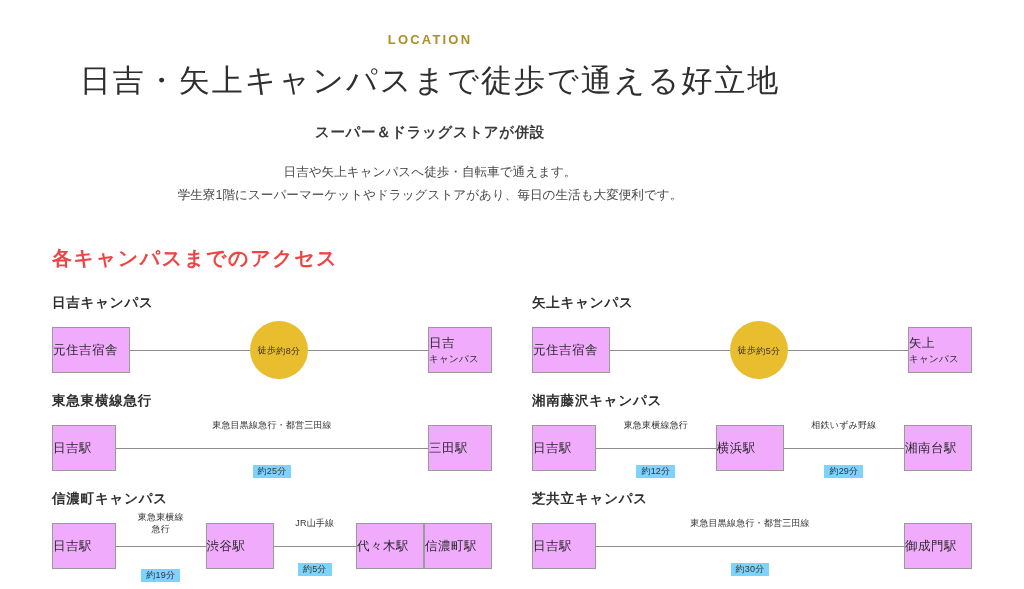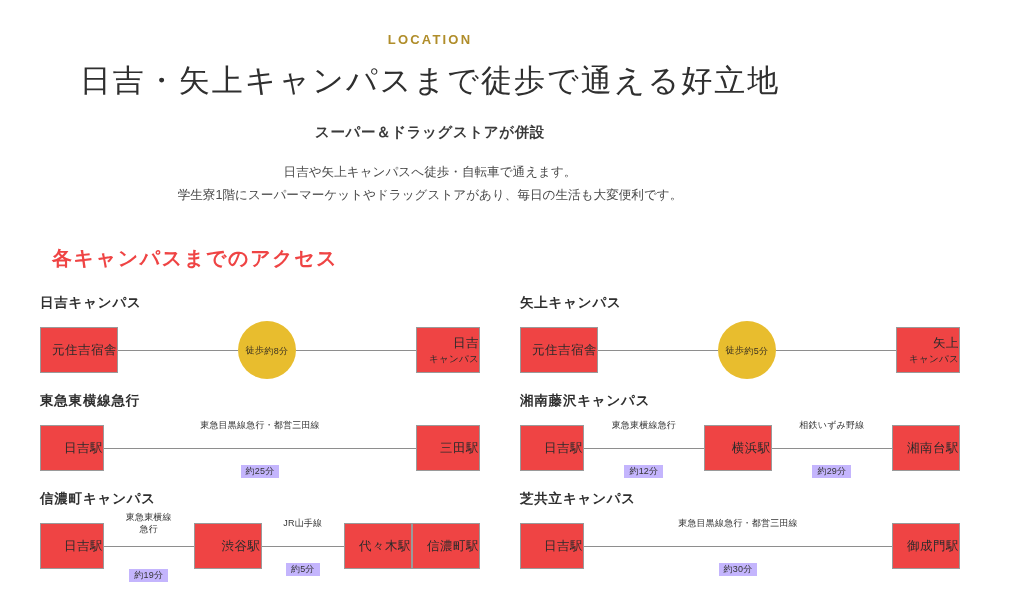"日吉キャンパス" .routes { padding: 0 40px -> 0 52px }
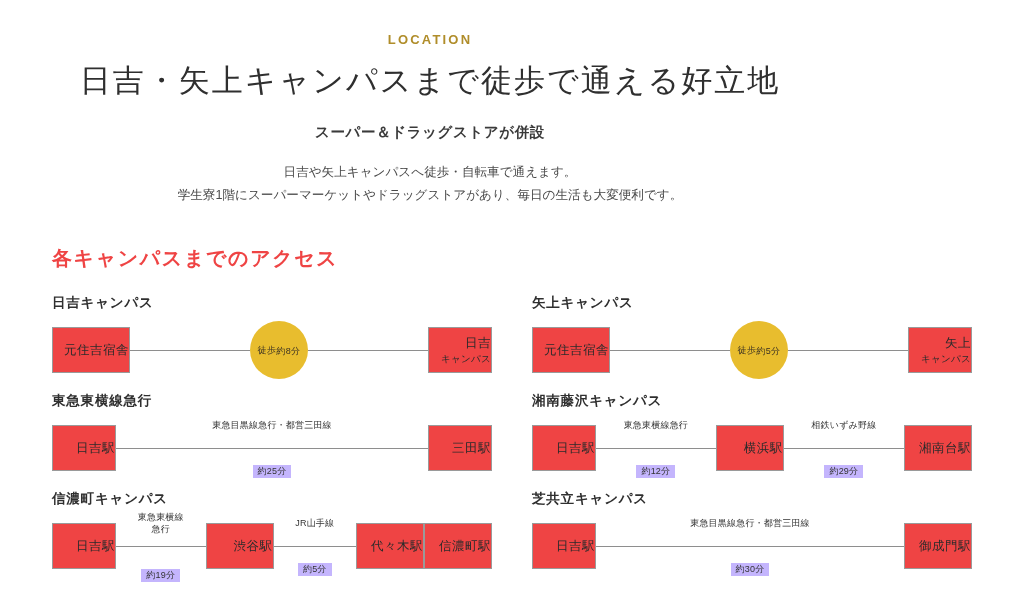"元住吉宿舎" .node { align-items: flex-end -> flex-start; background: #ef4444 -> #f0abfc }
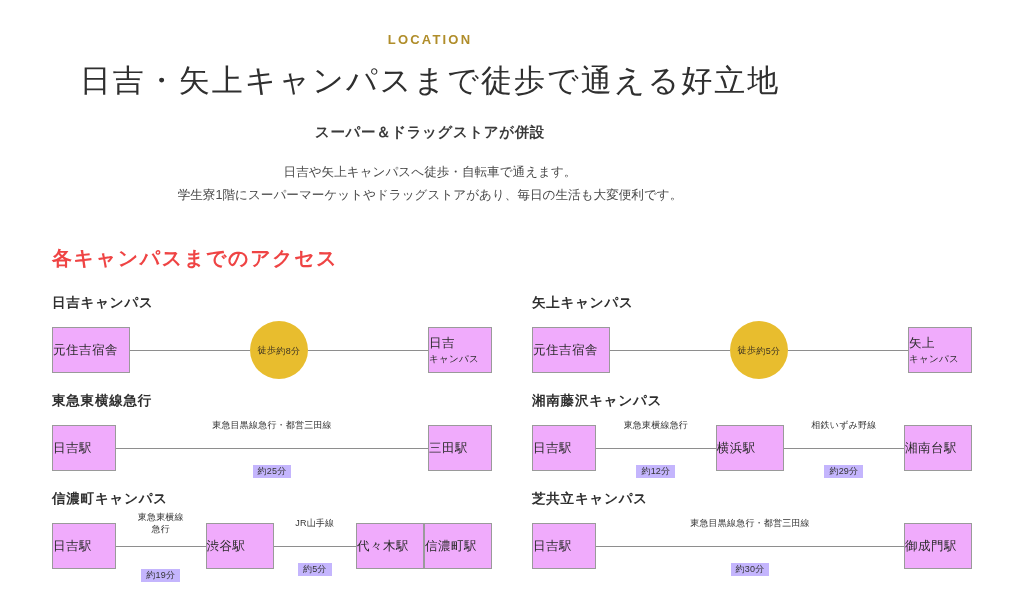"約25分" .seg-time { background: #c4b5fd -> #7dd3fc }
